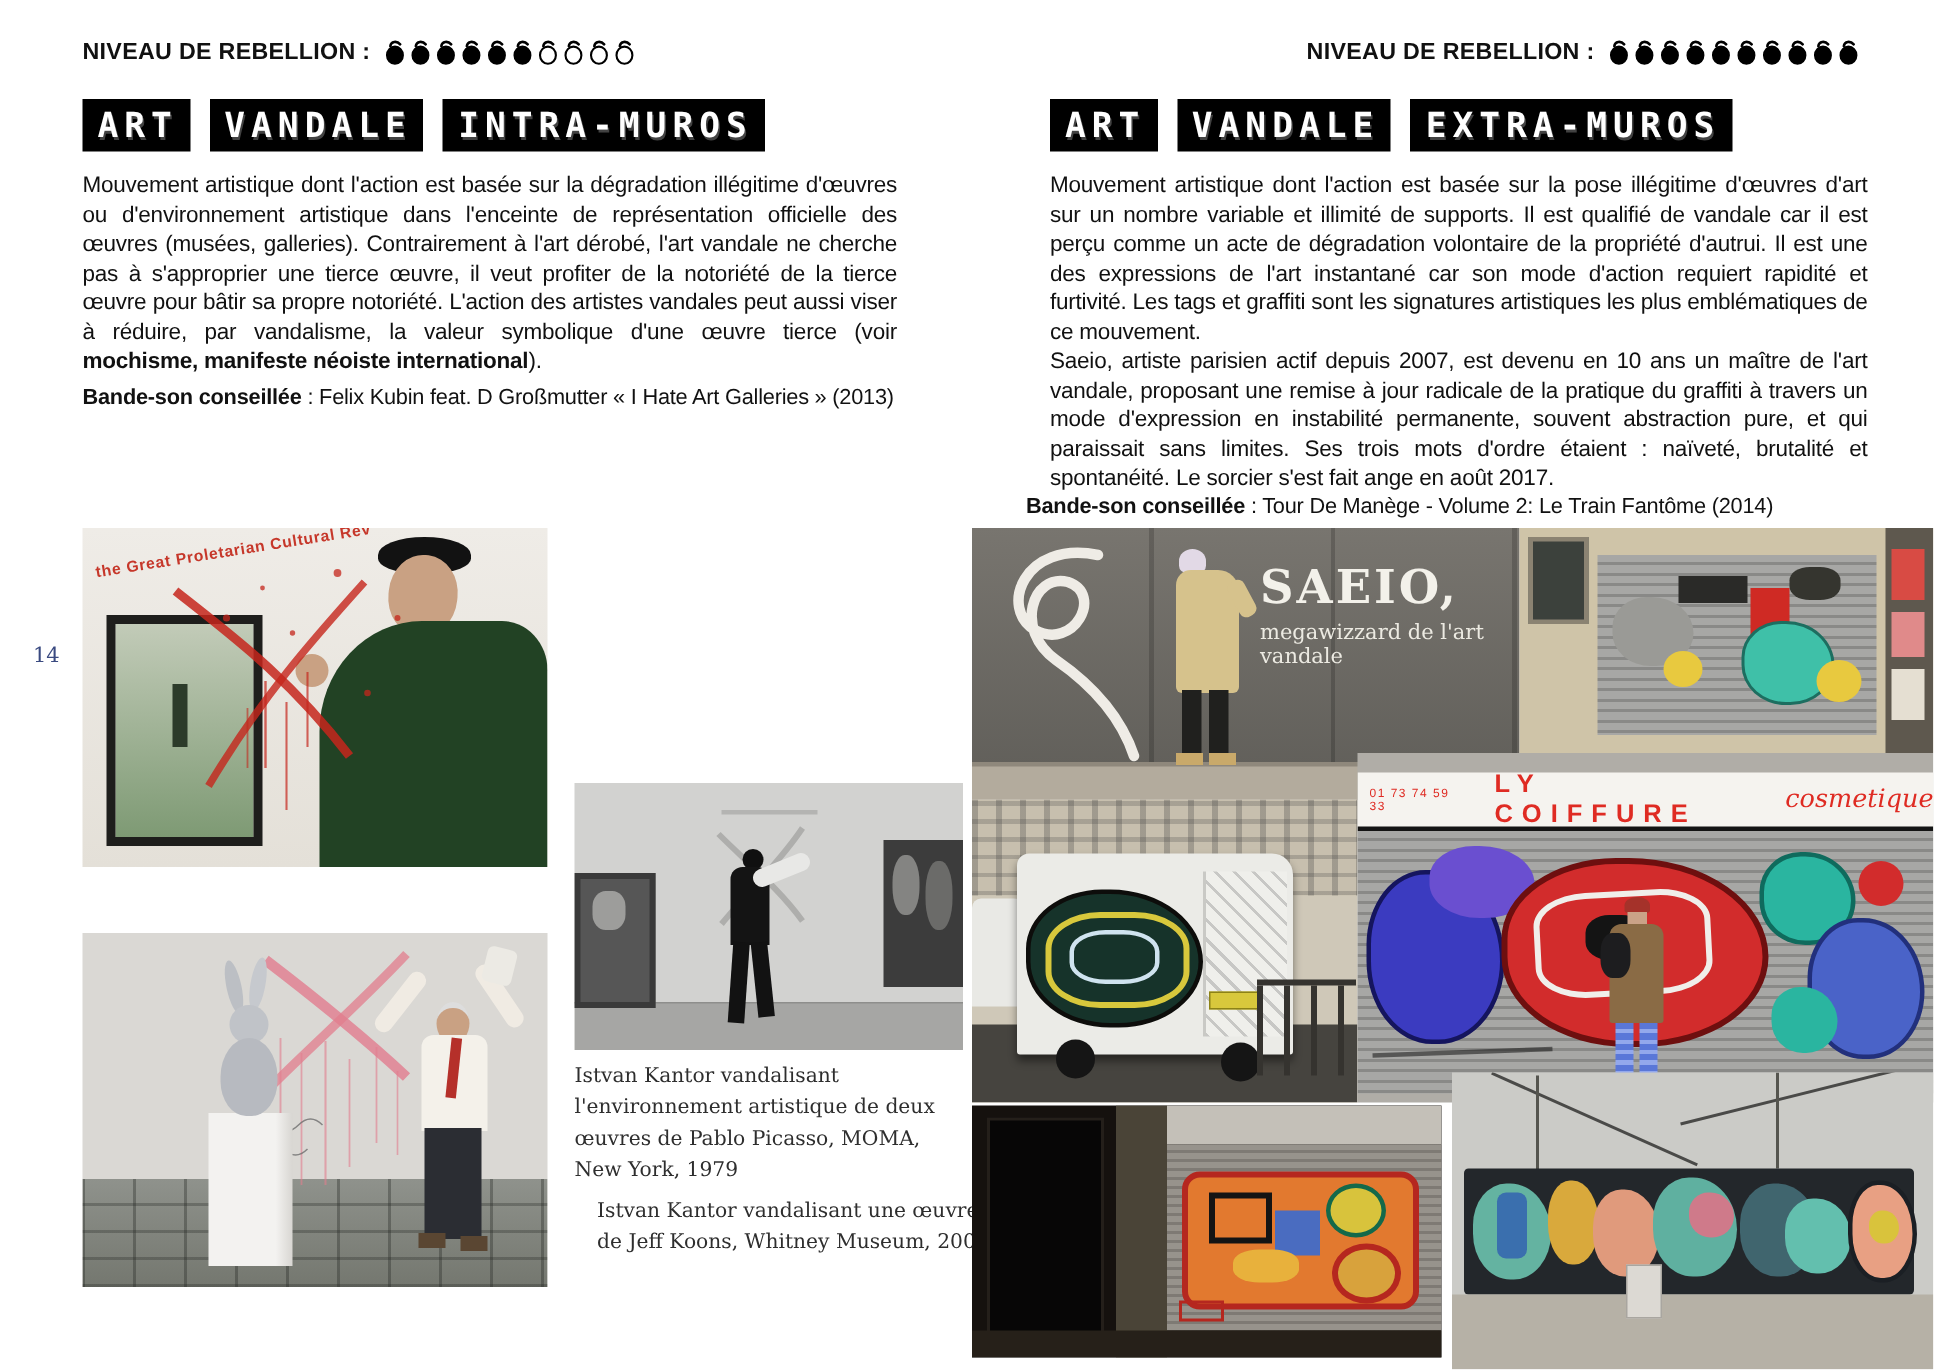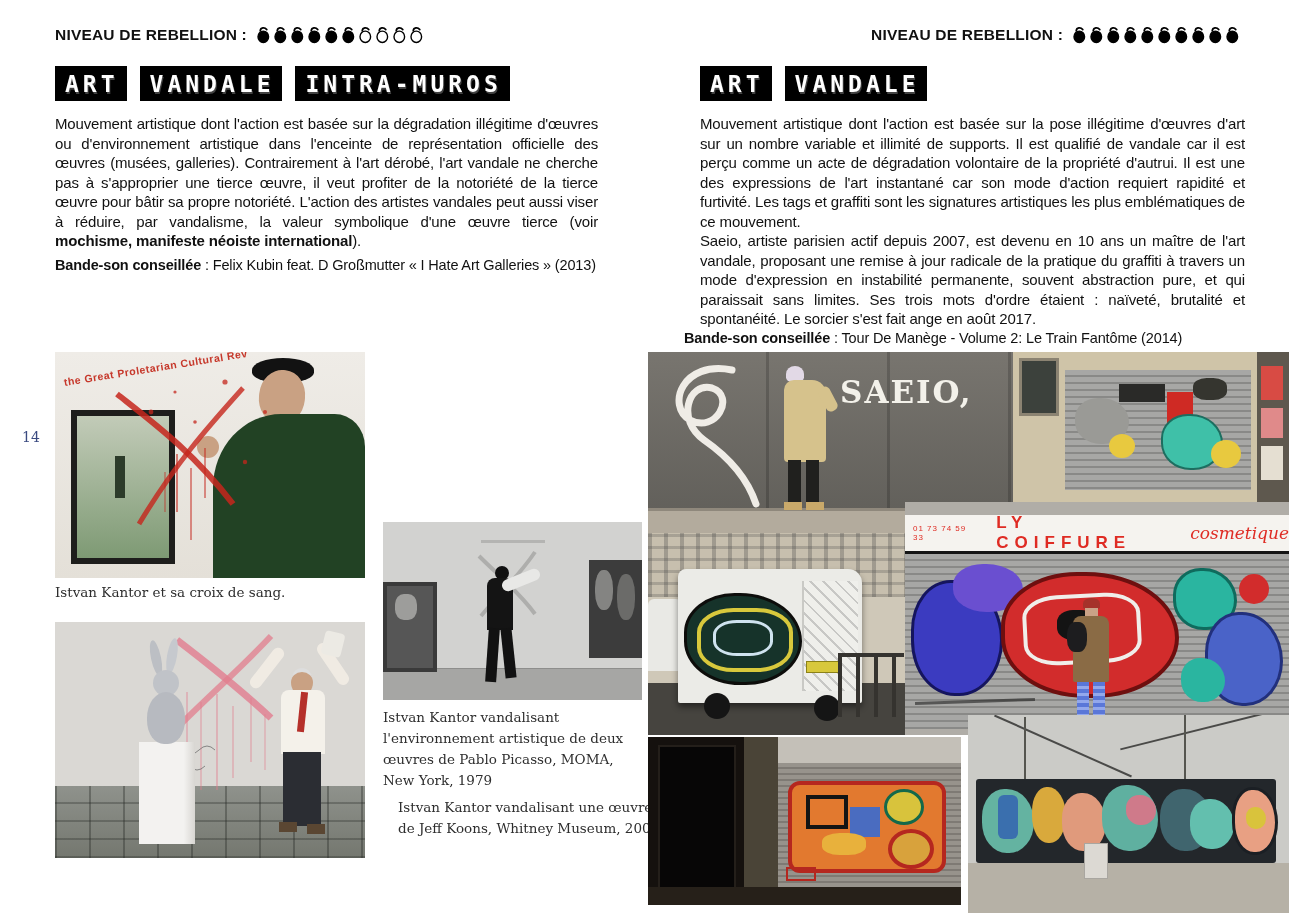"EXTRA-MUROS" span { html: none -> <span>EXTRA-MUROS</span> }
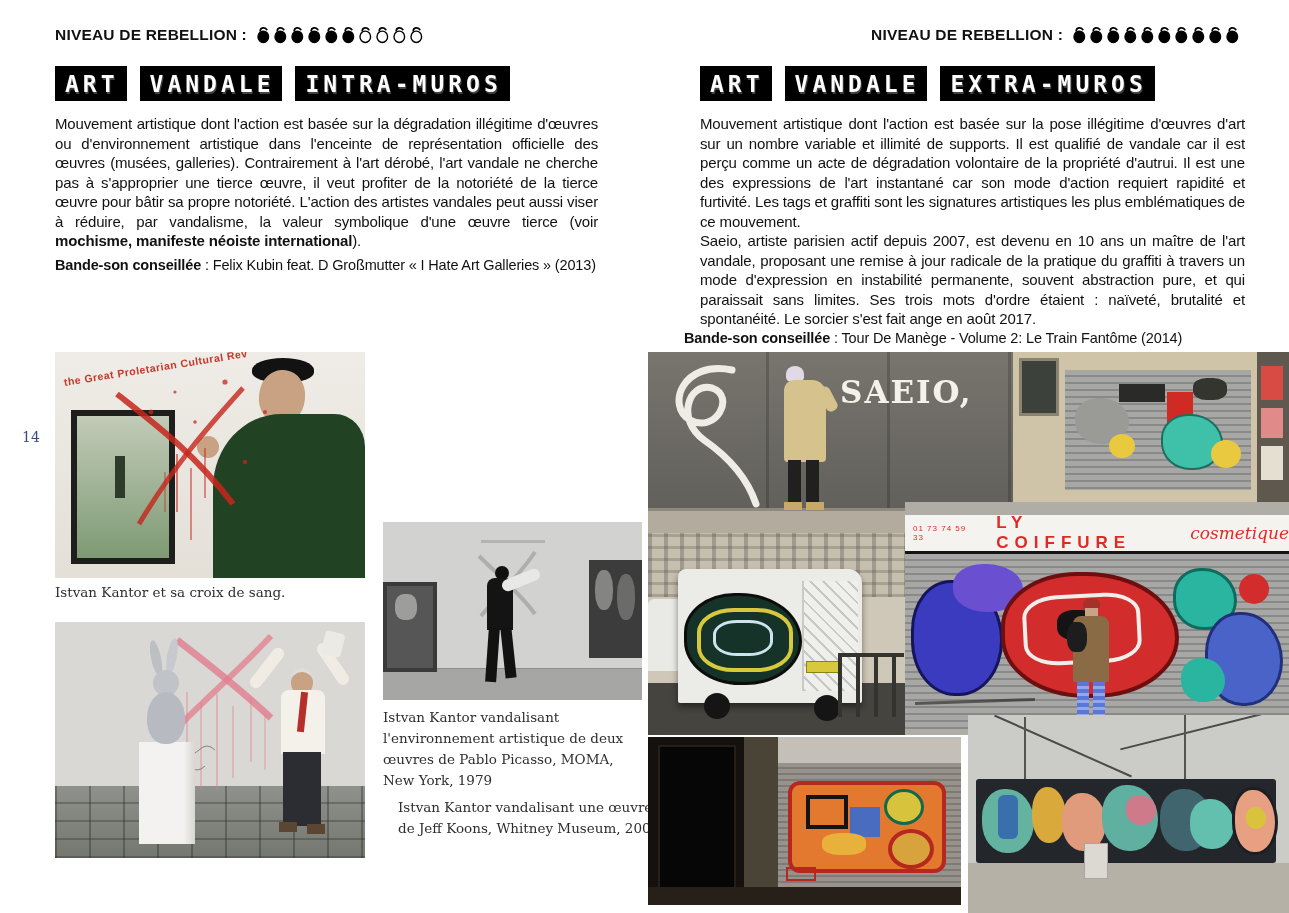"megawizzard de l'art vandale" div.abs { html: none -> <div>megawizzard de l'art vandale</div> }
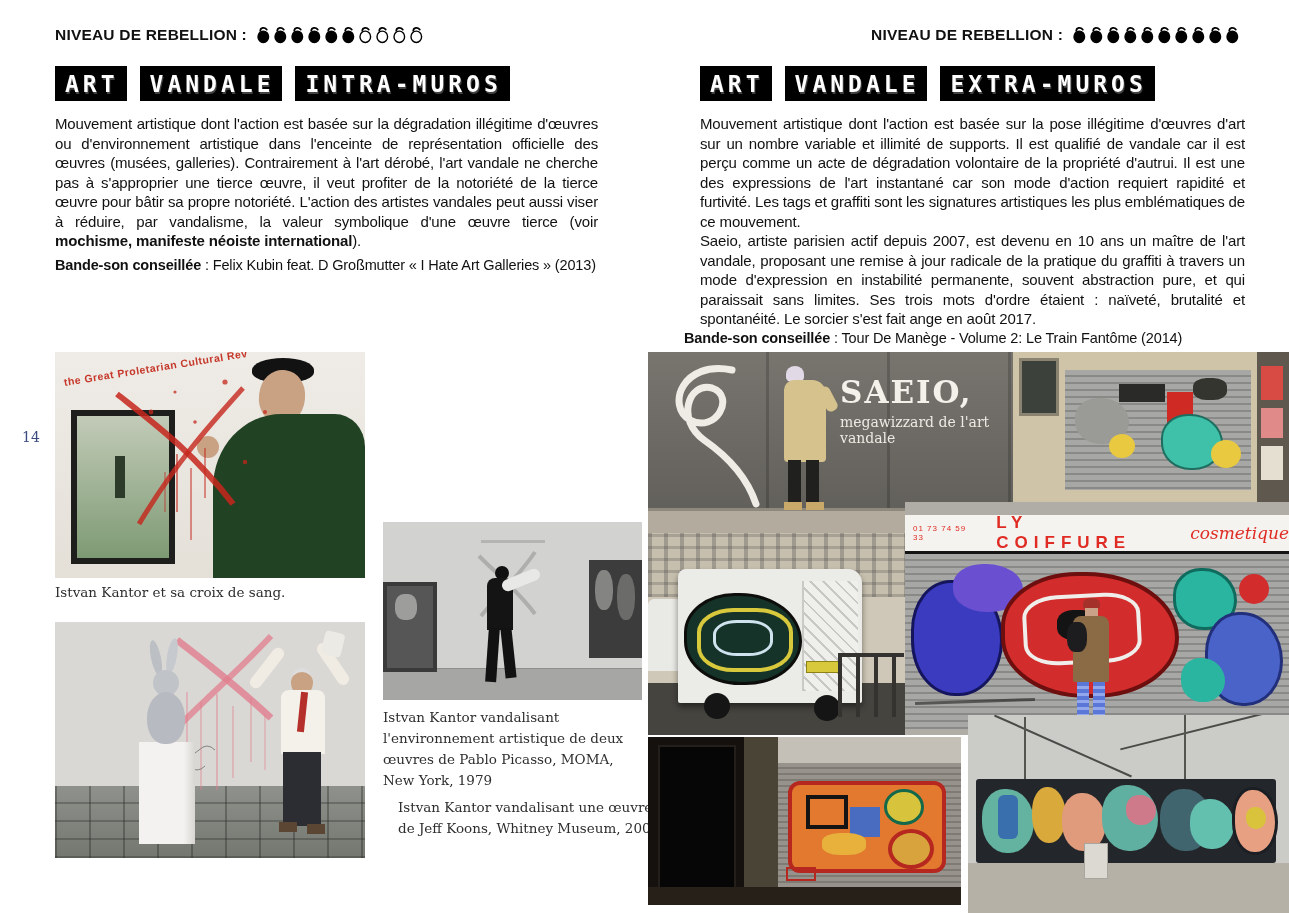"Istvan Kantor et sa croix" div.cap { html: <div>Istvan Kantor et sa croix de sang.</div> -> none }
